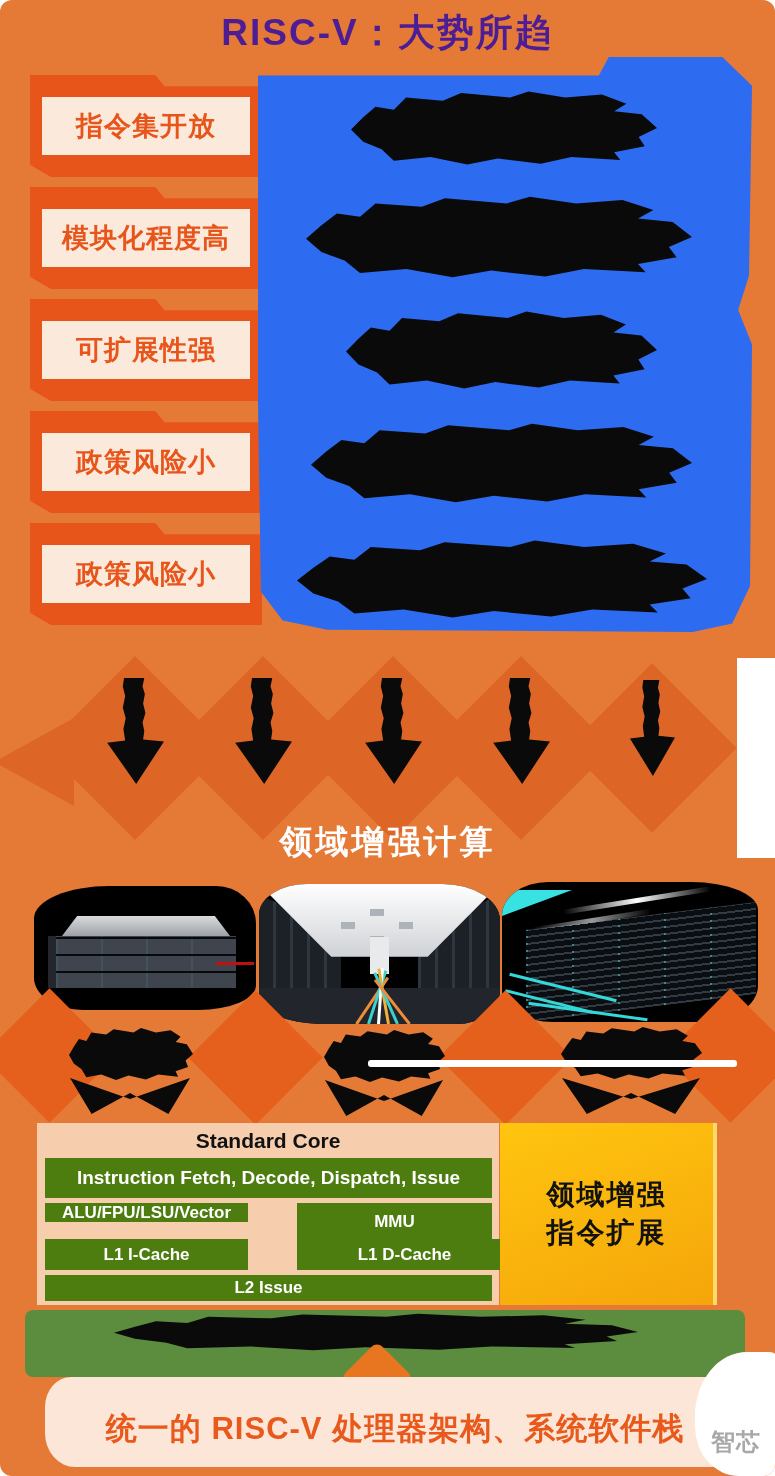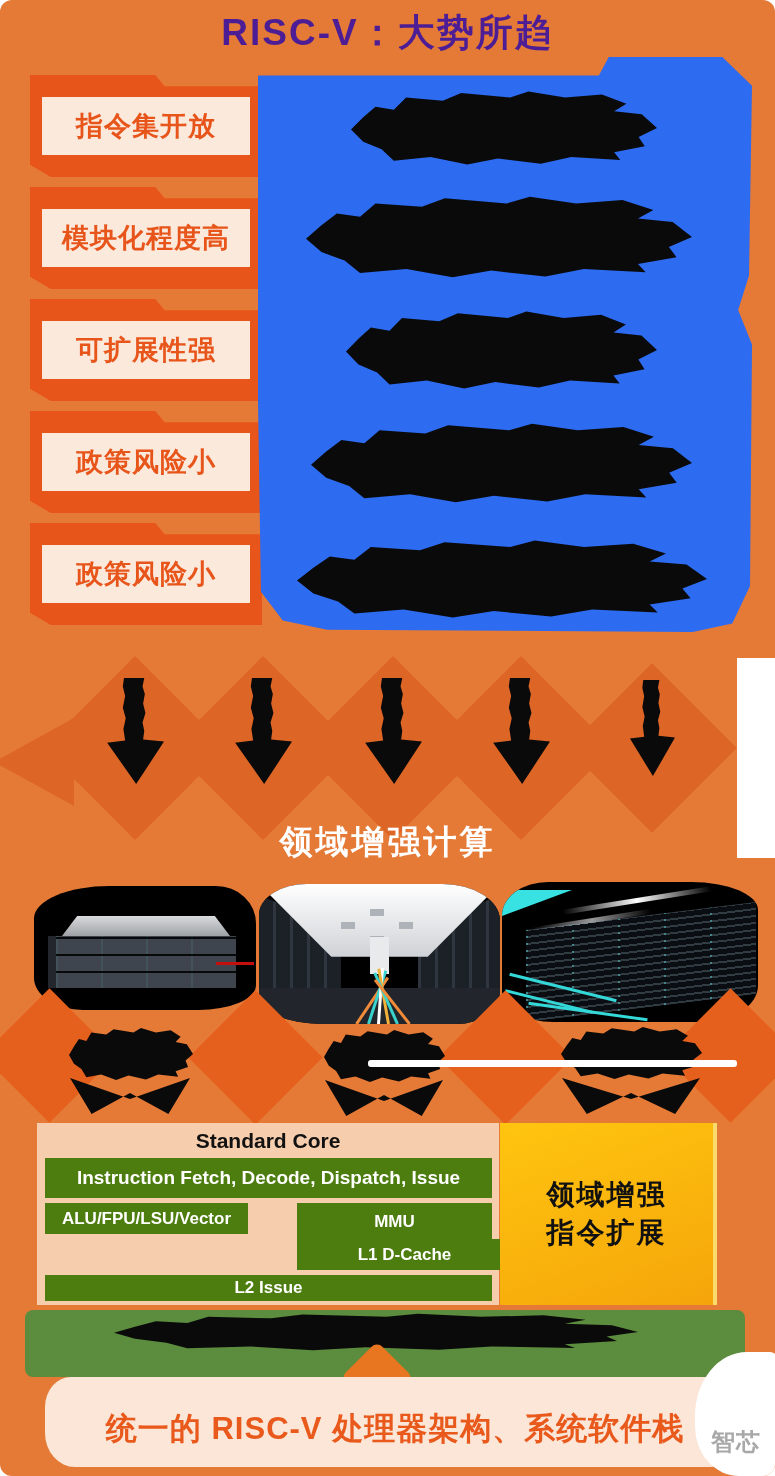"ALU/FPU/LSU/Vector" div.core-box { height: 31px -> 19px }
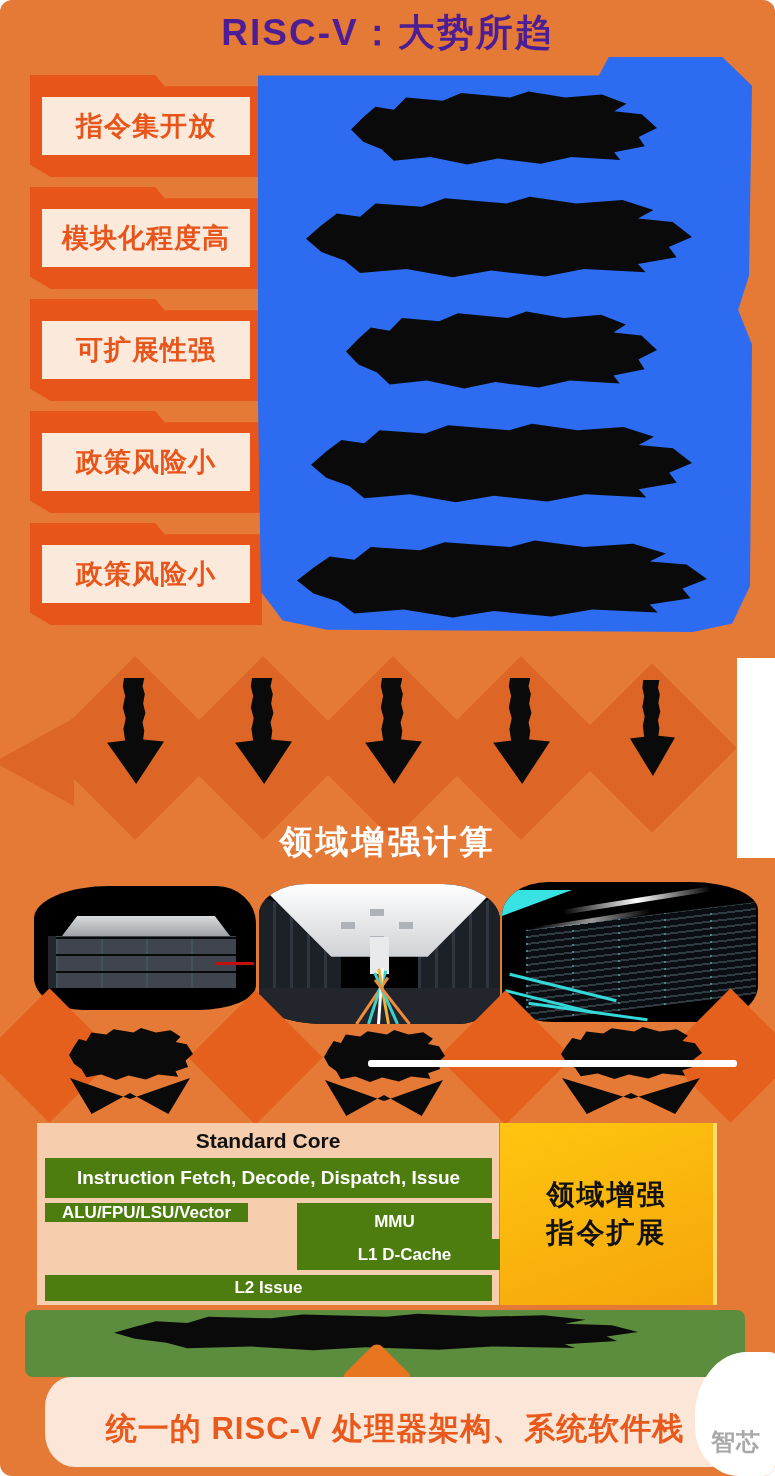"L1 I-Cache" div.core-box { html: none -> <div>L1 I-Cache</div> }
